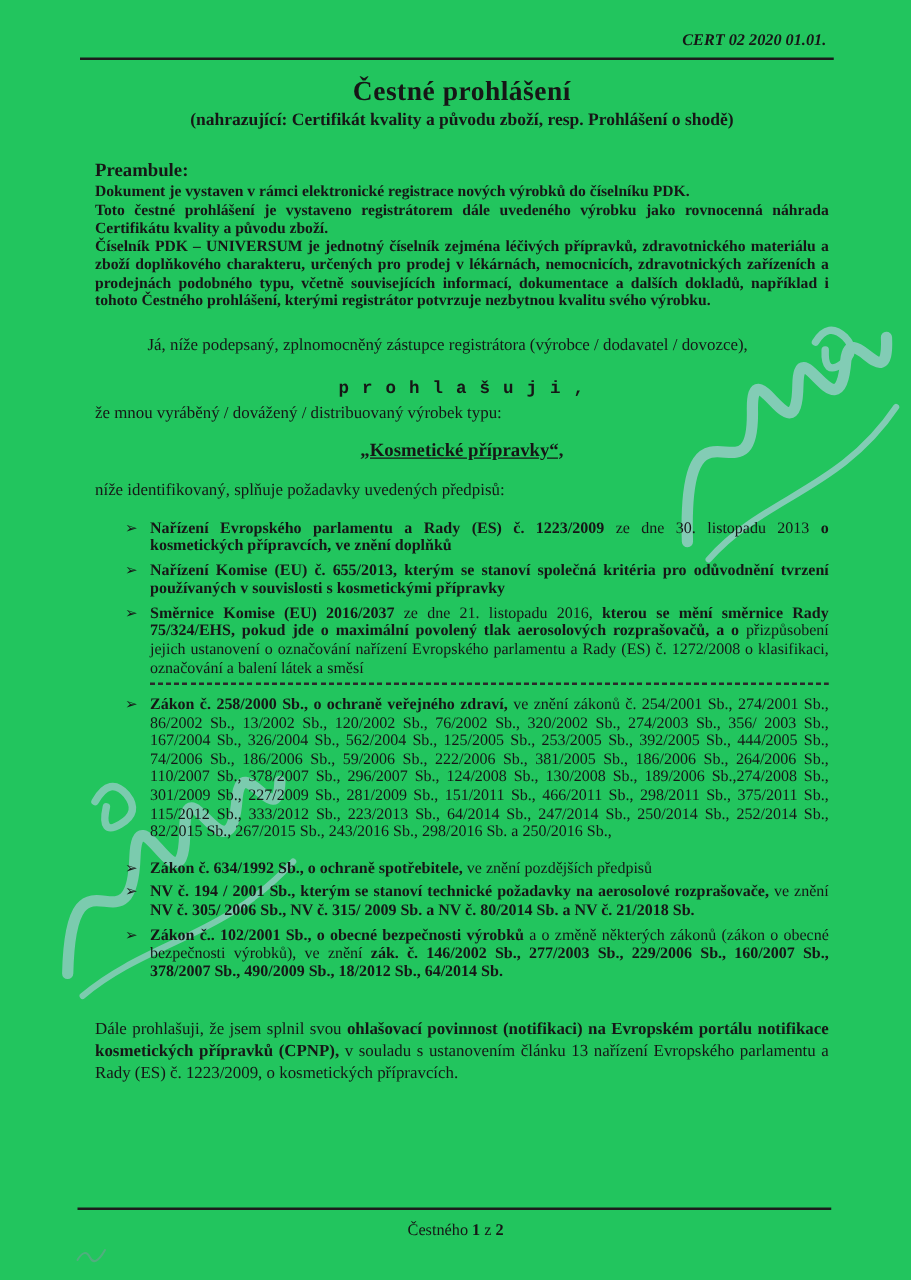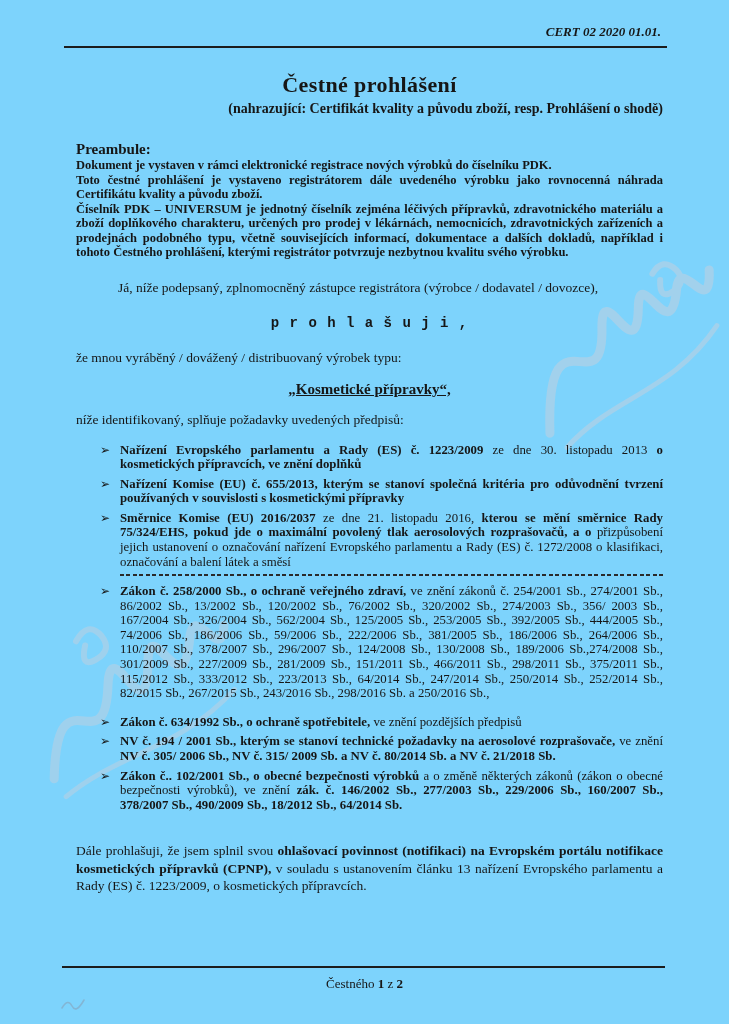"CERT 02 2020 01.01." .page { background: #7dd3fc -> #22c55e }
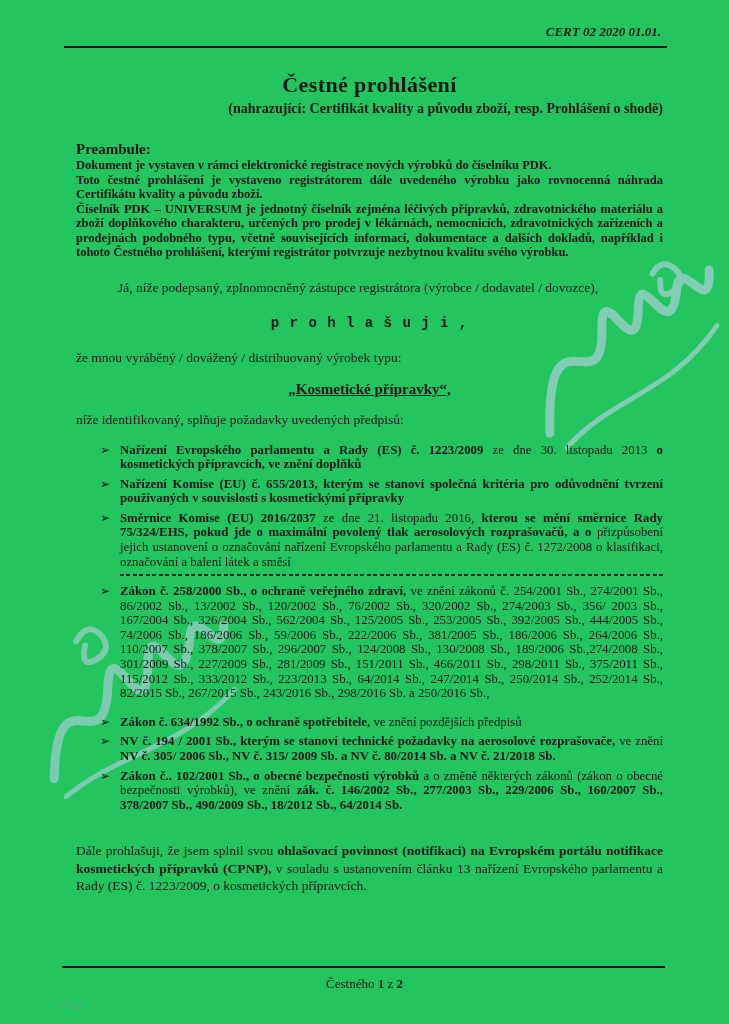"Čestné prohlášení" .title { margin: 24px 0 0 0 -> 12px 0 0 0 }
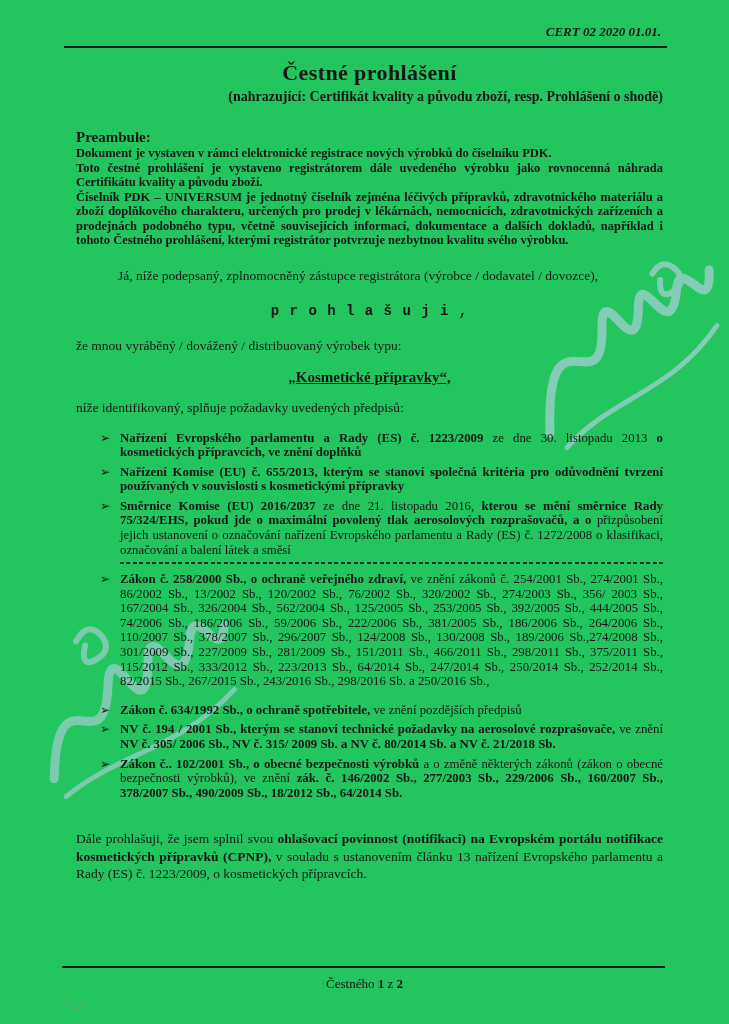"(nahrazující: Certifikát kvality a" .subtitle { text-align: right -> center }
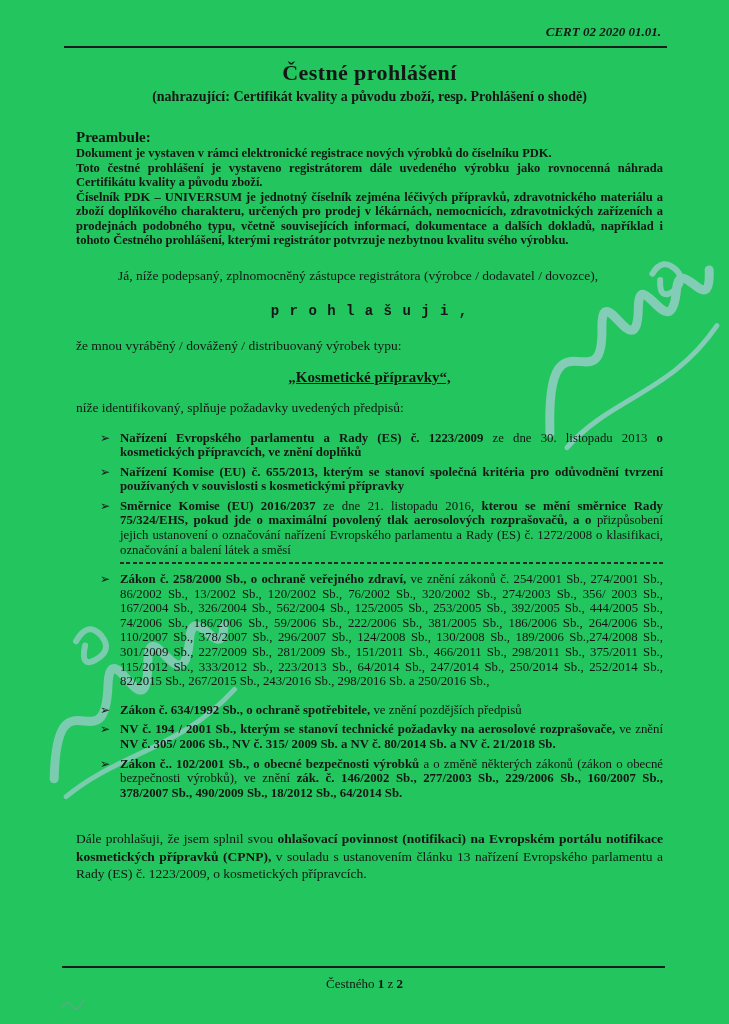"že mnou vyráběný / dovážený" .product-intro { margin: 19px 0 0 0 -> 3px 0 0 0 }
